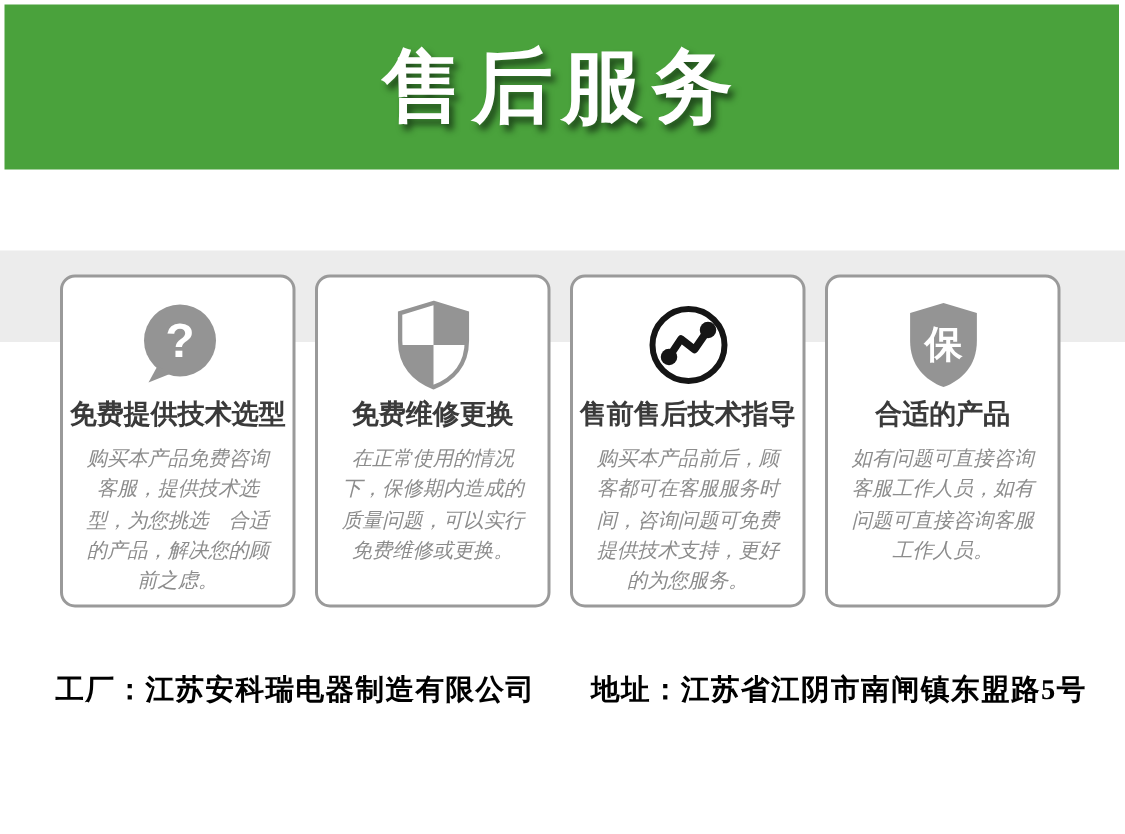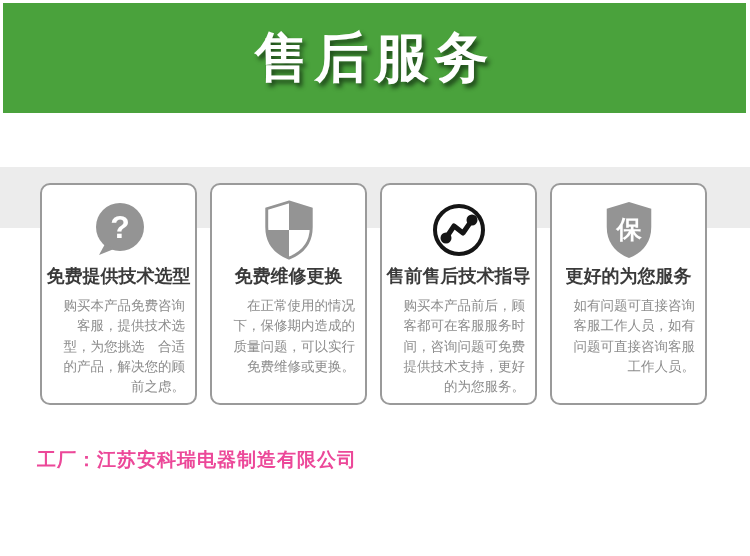"更好的为您服务" div.card-title { text: 更好的为您服务 -> 合适的产品 }
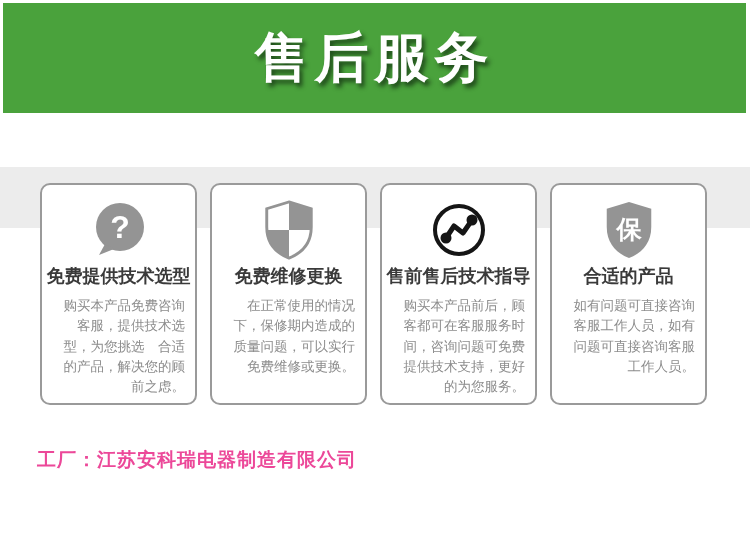"购买本产品免费咨询客服，提供技术选型，为您挑选 合适的产品，解决您的顾前之虑。" .card-body { font-style: none -> italic; text-align: right -> center }
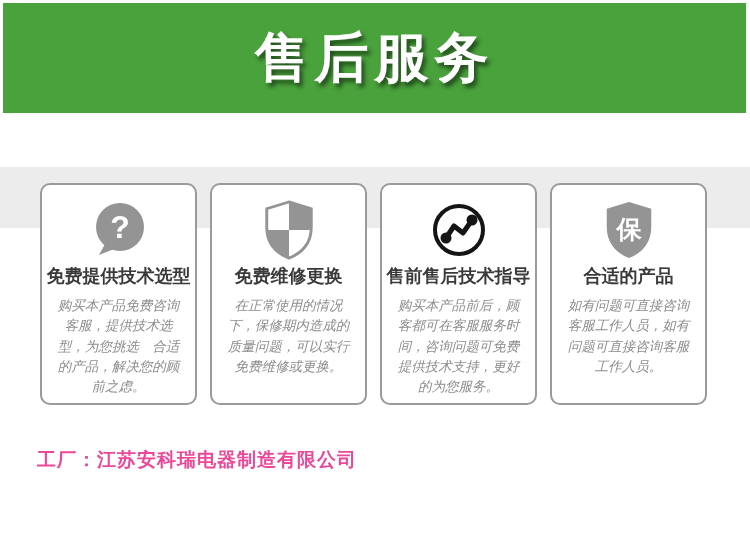"工厂：江苏安科瑞电器制造有限公司" .footer-line { color: #ec4899 -> #000000 }
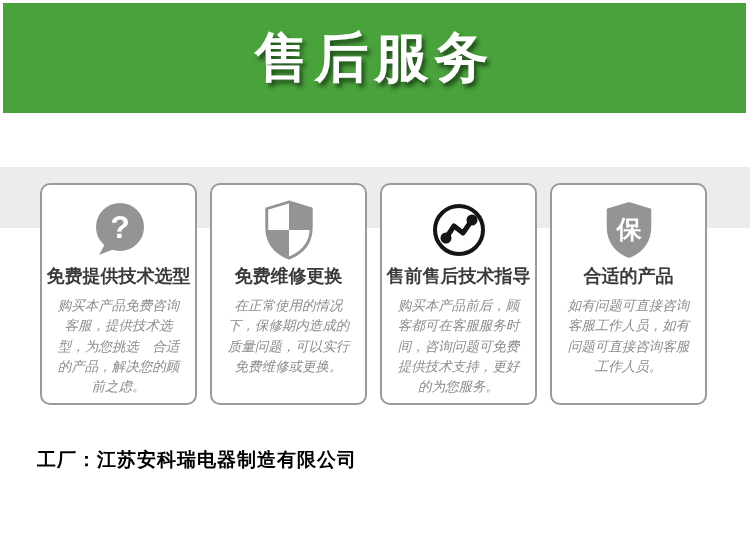"地址：江苏省江阴市南闸镇东盟路5号" span.footer-address { html: none -> <span>地址：江苏省江阴市南闸镇东盟路5号</span> }
